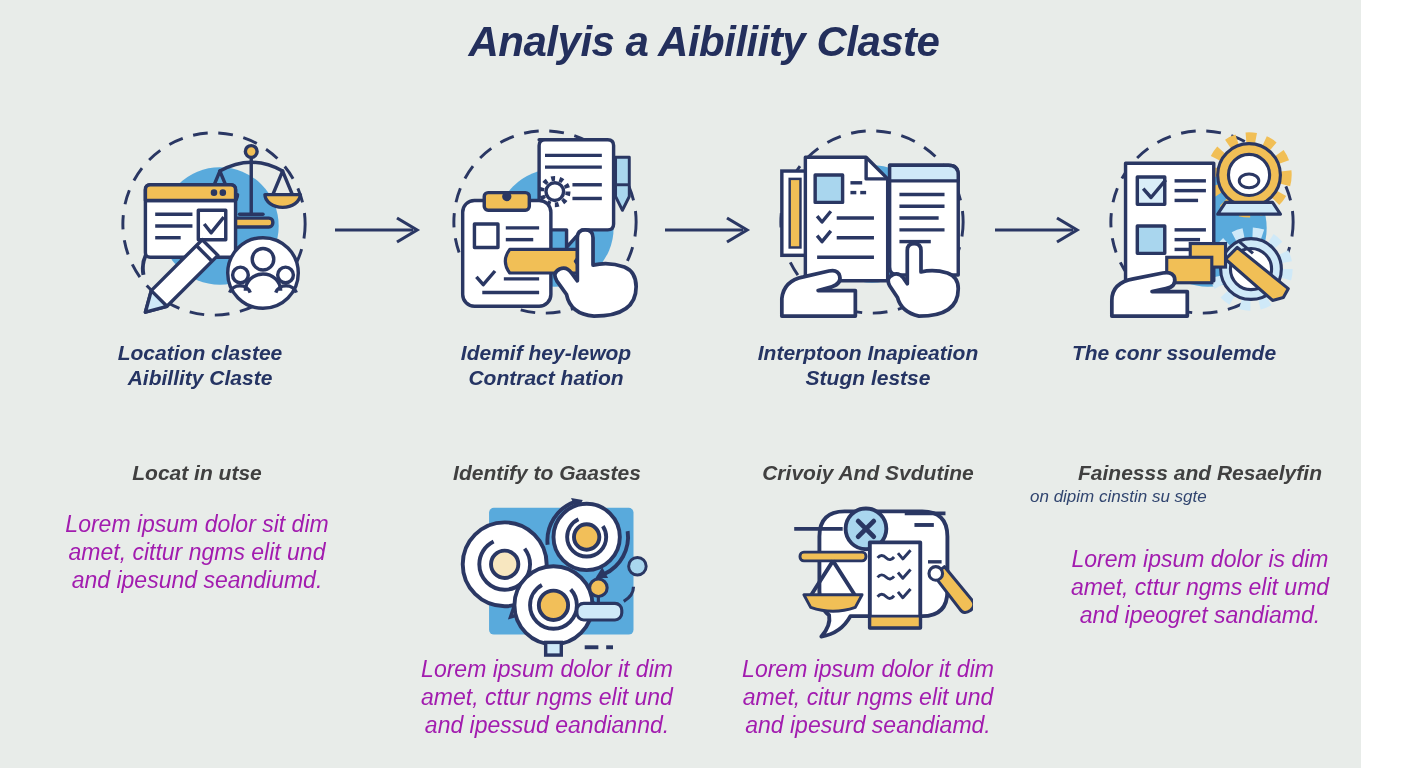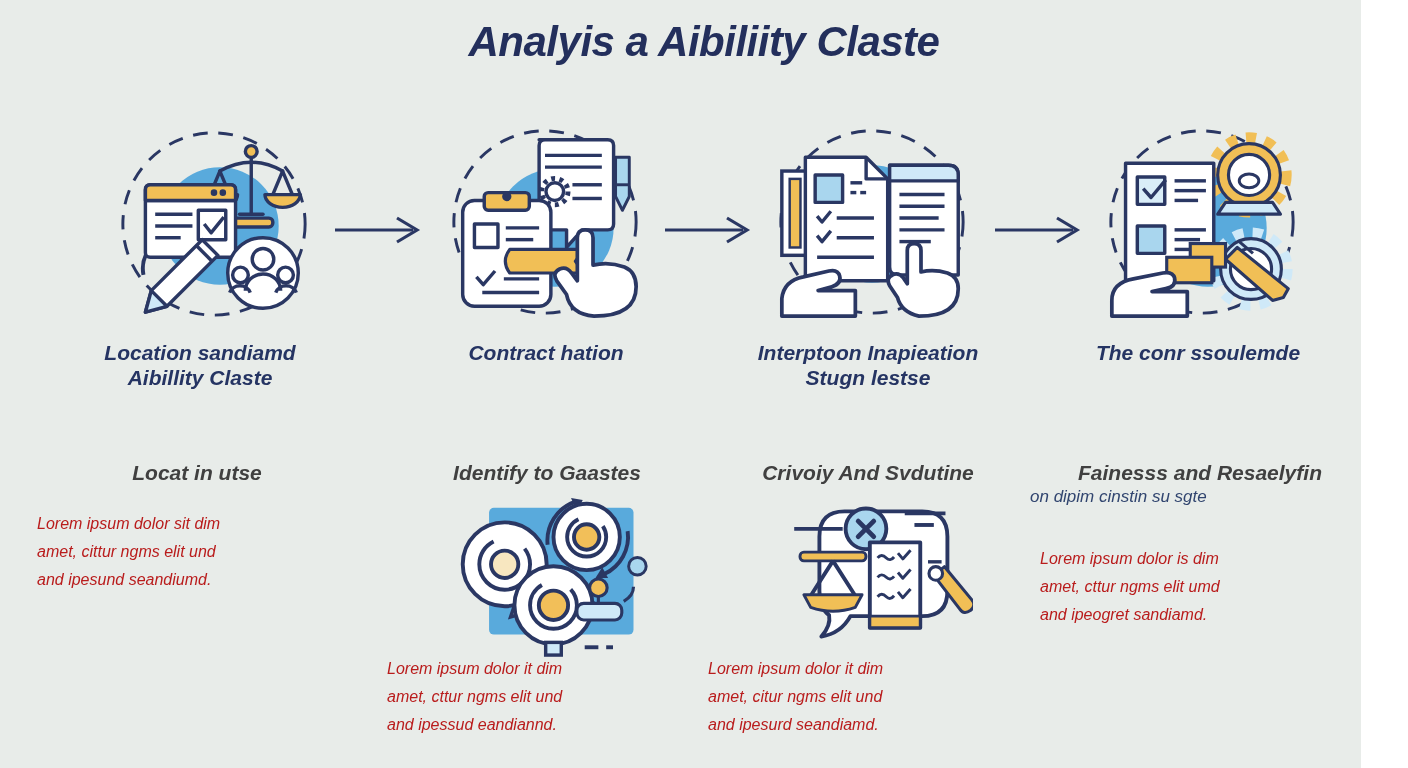"Location sandiamd" span { text: sandiamd -> clastee }
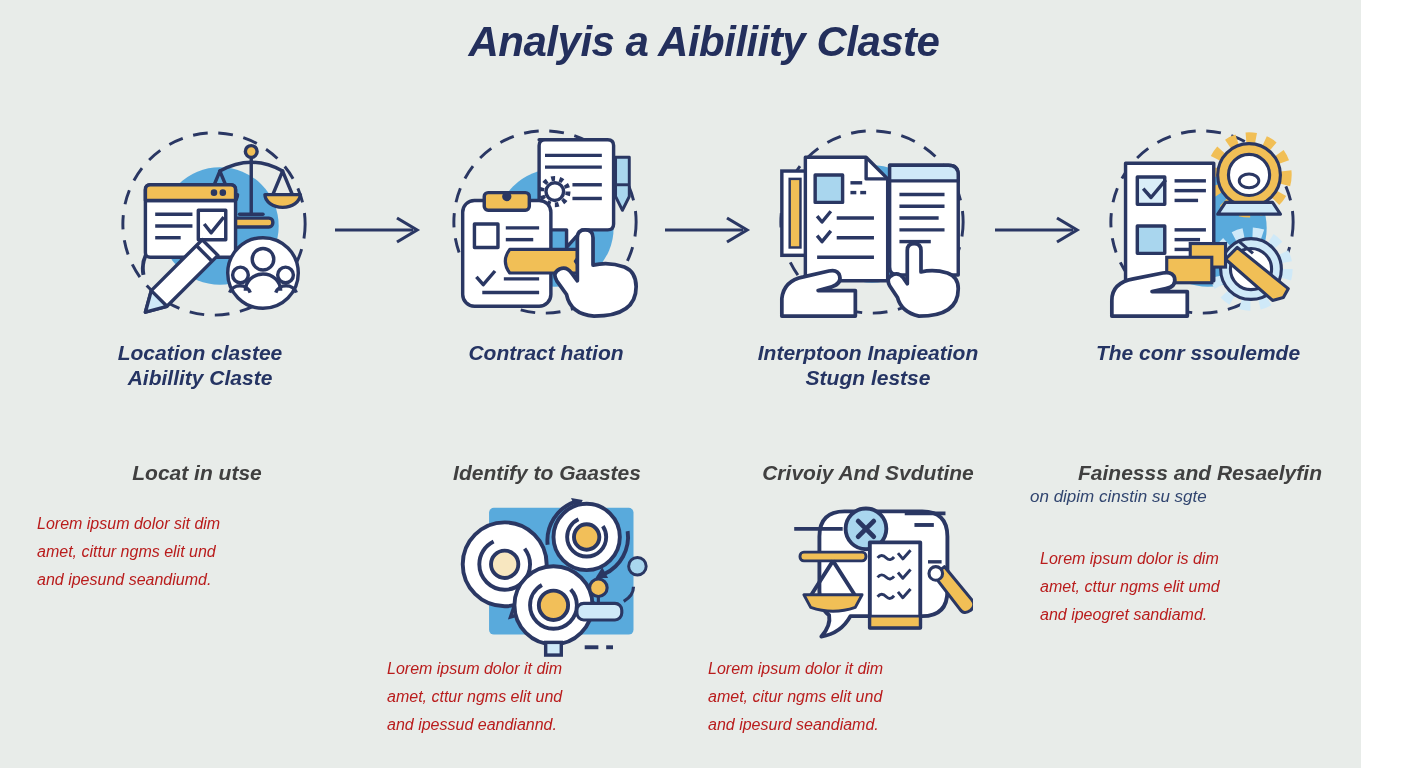"Idemif hey-lewop" span { html: none -> <span>Idemif hey-lewop</span> }
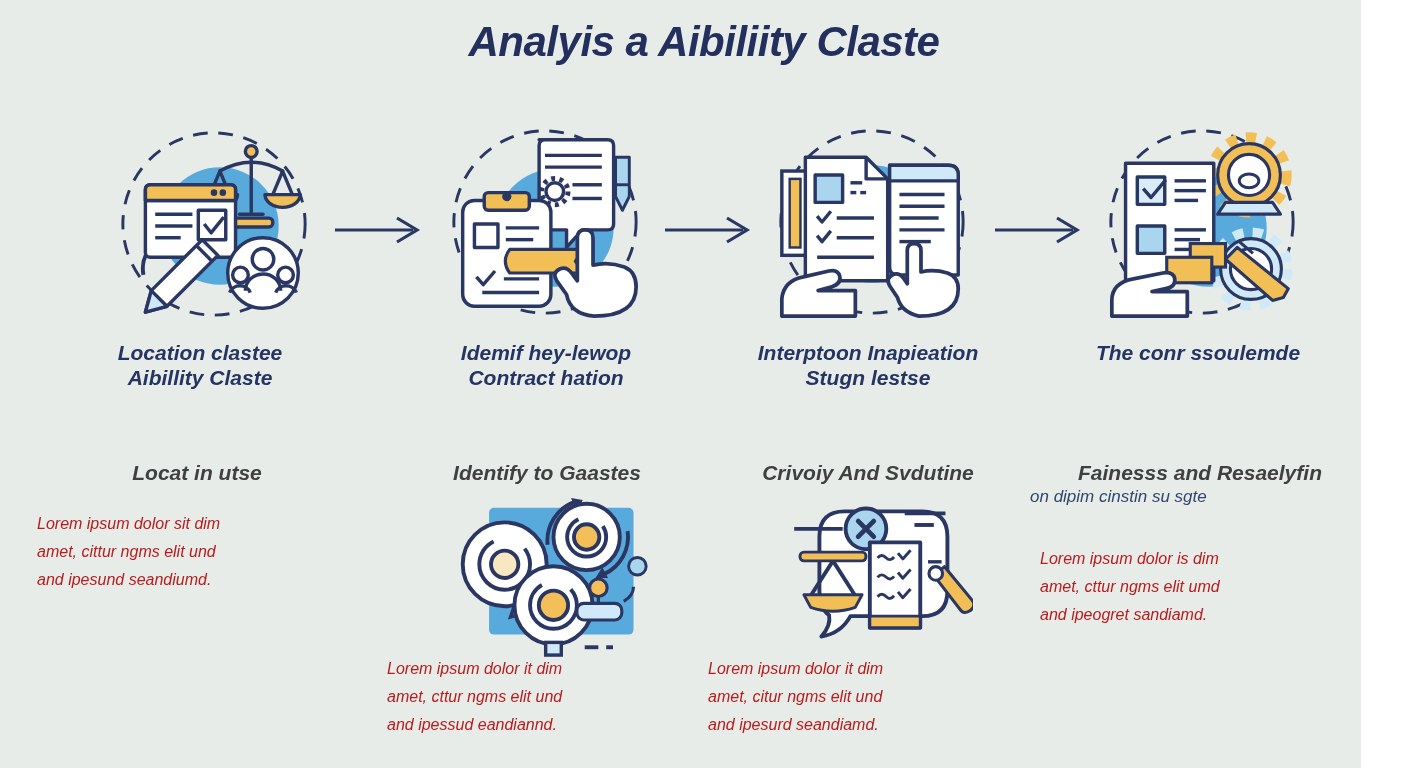"The conr ssoulemde" div.step-label { left: 1038px -> 1014px }
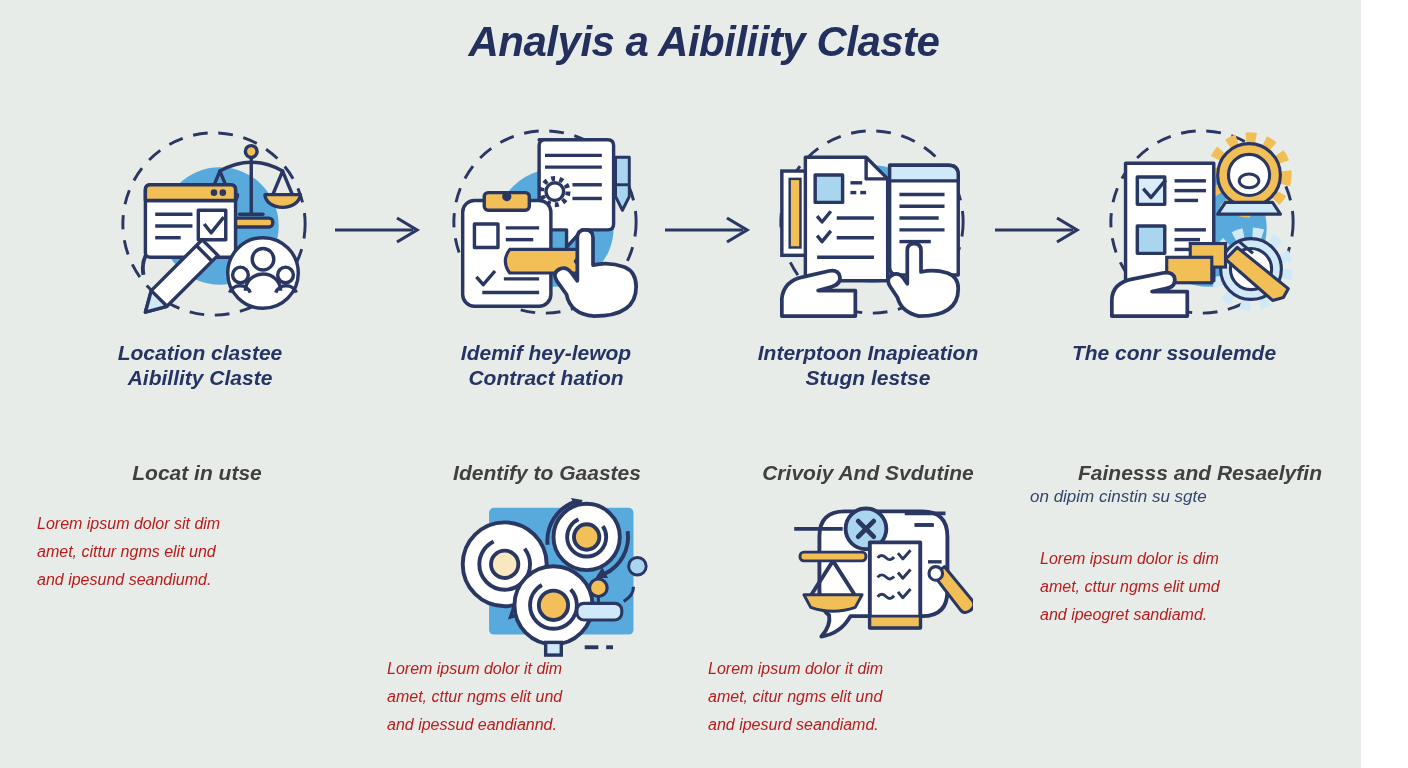"Lorem ipsum dolor sit dim" .detail-body { color: #b91c1c -> #a21caf; font-size: 16px -> 23px; text-align: none -> center }
